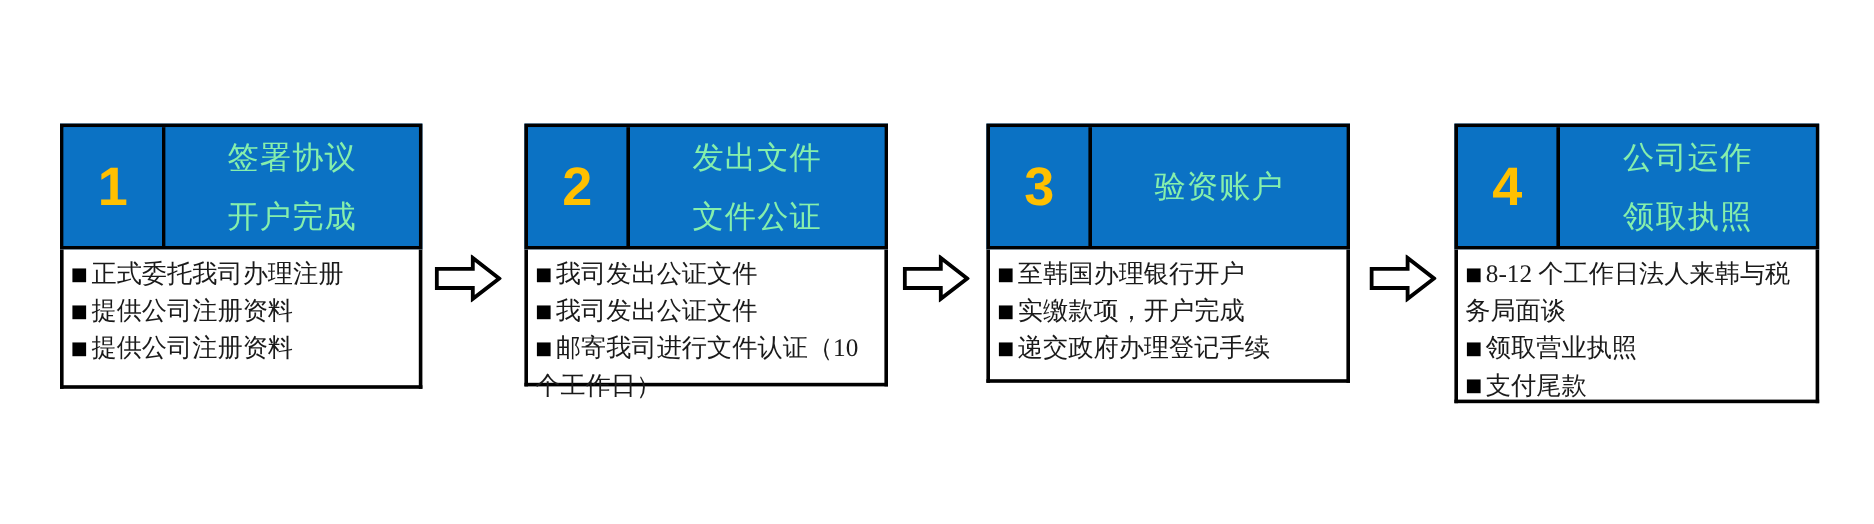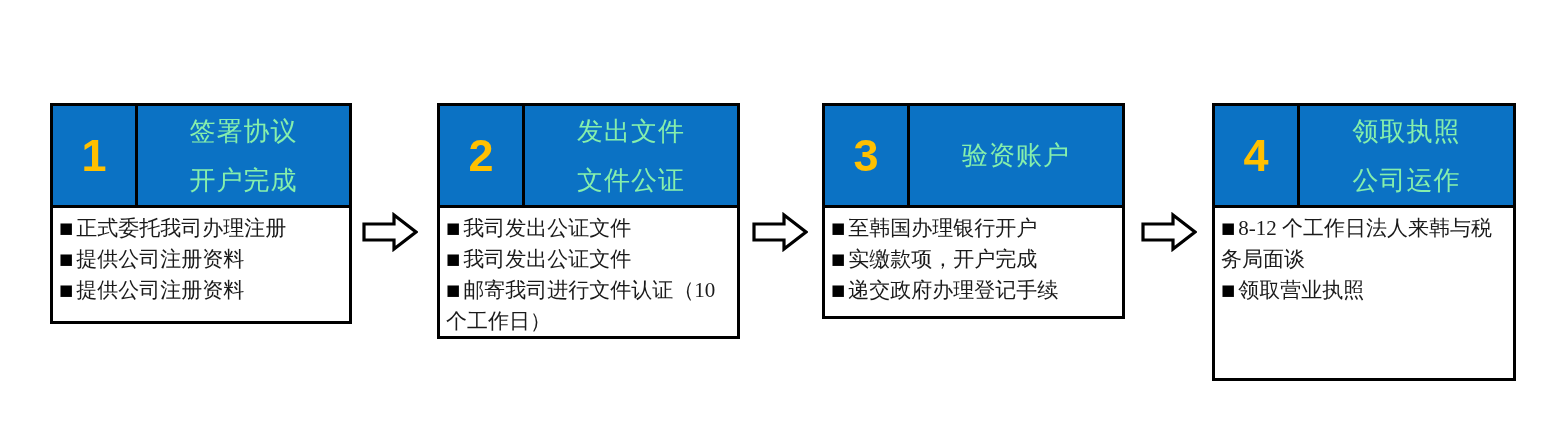"领取执照" span.step-title-line { order: before "公司运作" -> after "公司运作" }
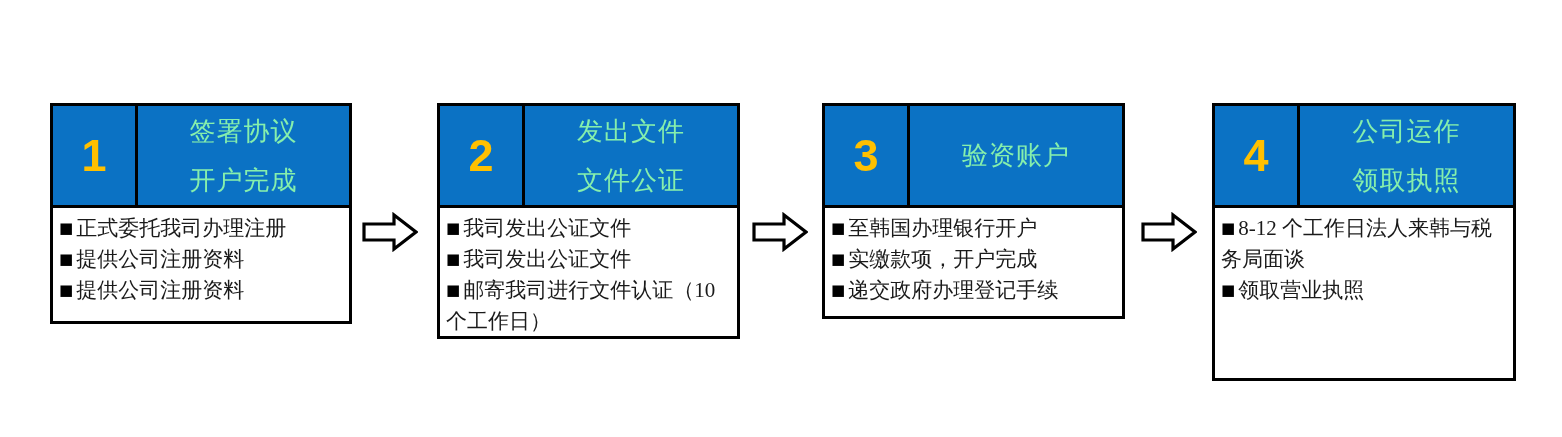"■ 我司发出公证文件" #card-2 .step-body { height: 131px -> 114px }
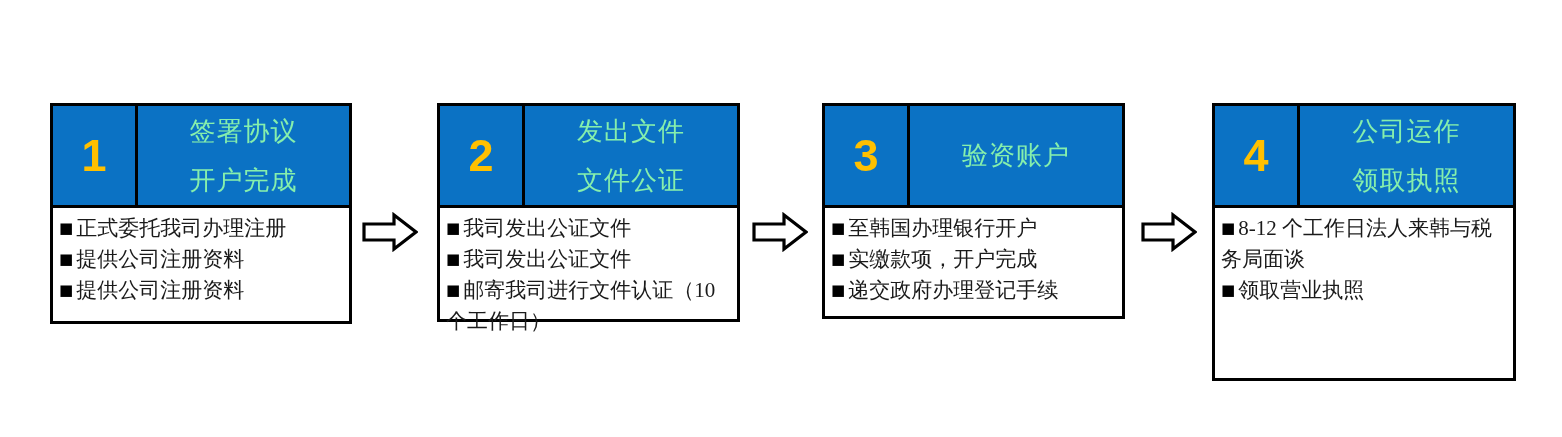"■ 8-12 个工作日法人来韩与税务局面谈" #card-4 .step-body { height: 173px -> 128px }
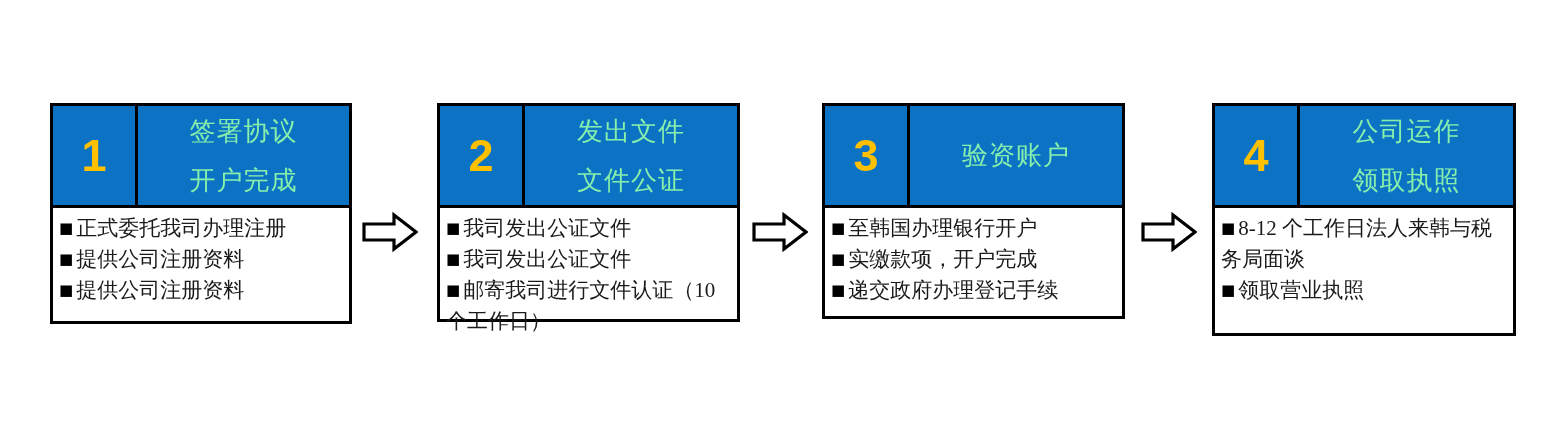"■ 支付尾款" div.bullet-item { html: none -> <div><span>■</span><span>支付尾款</span></div> }
